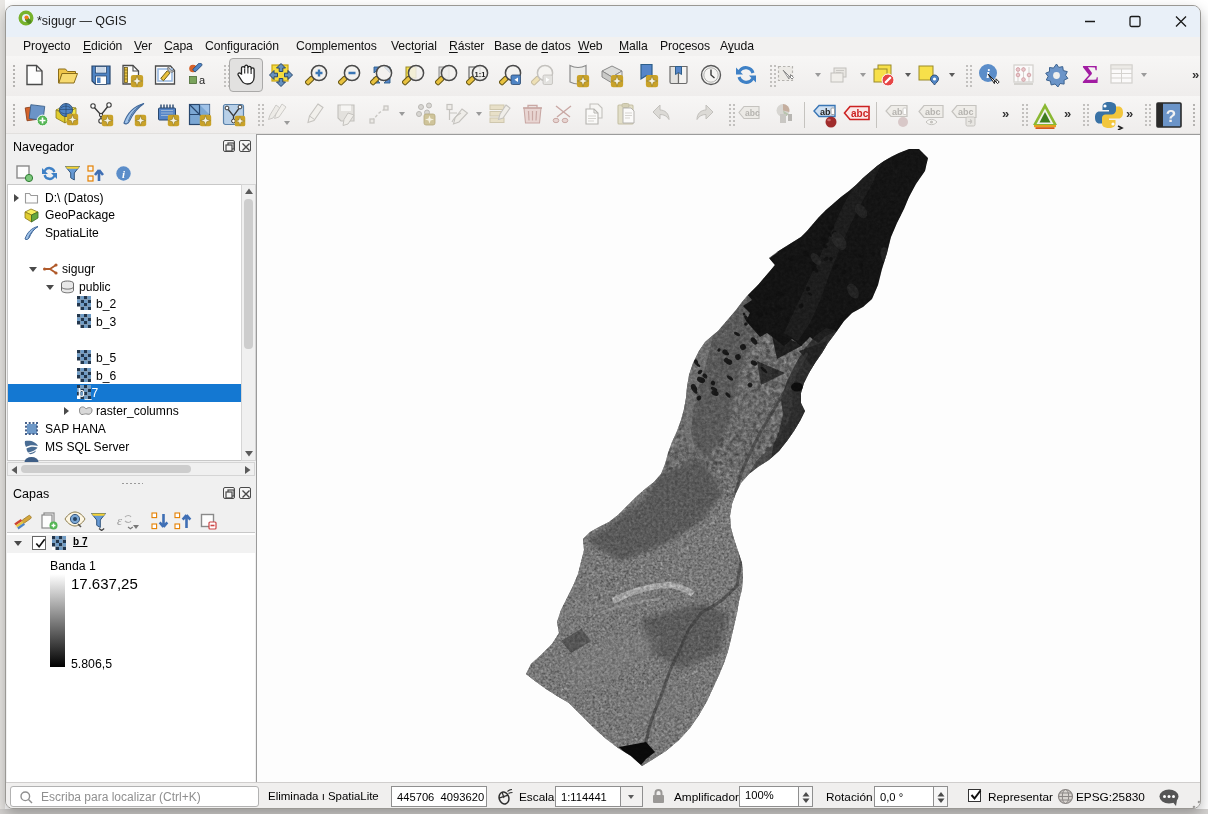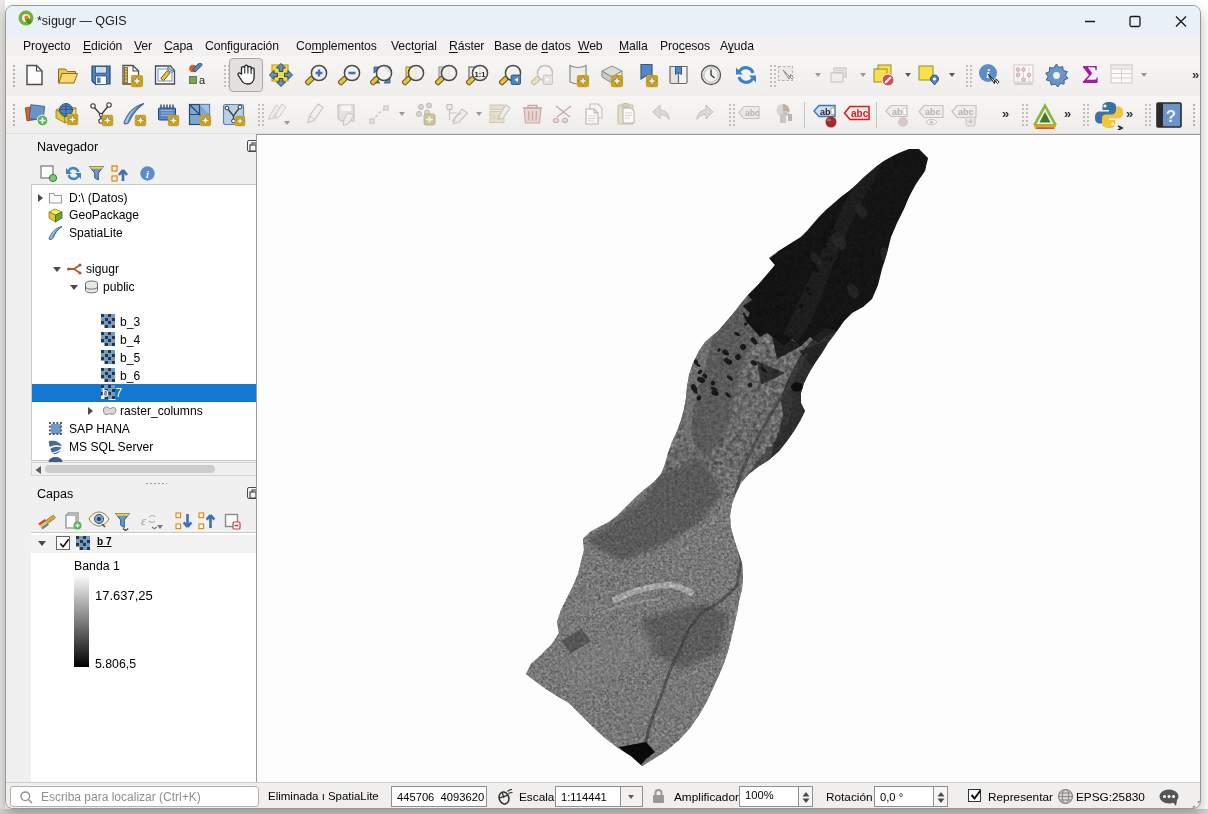"Navegador" #dock { margin-left: 24px -> none }
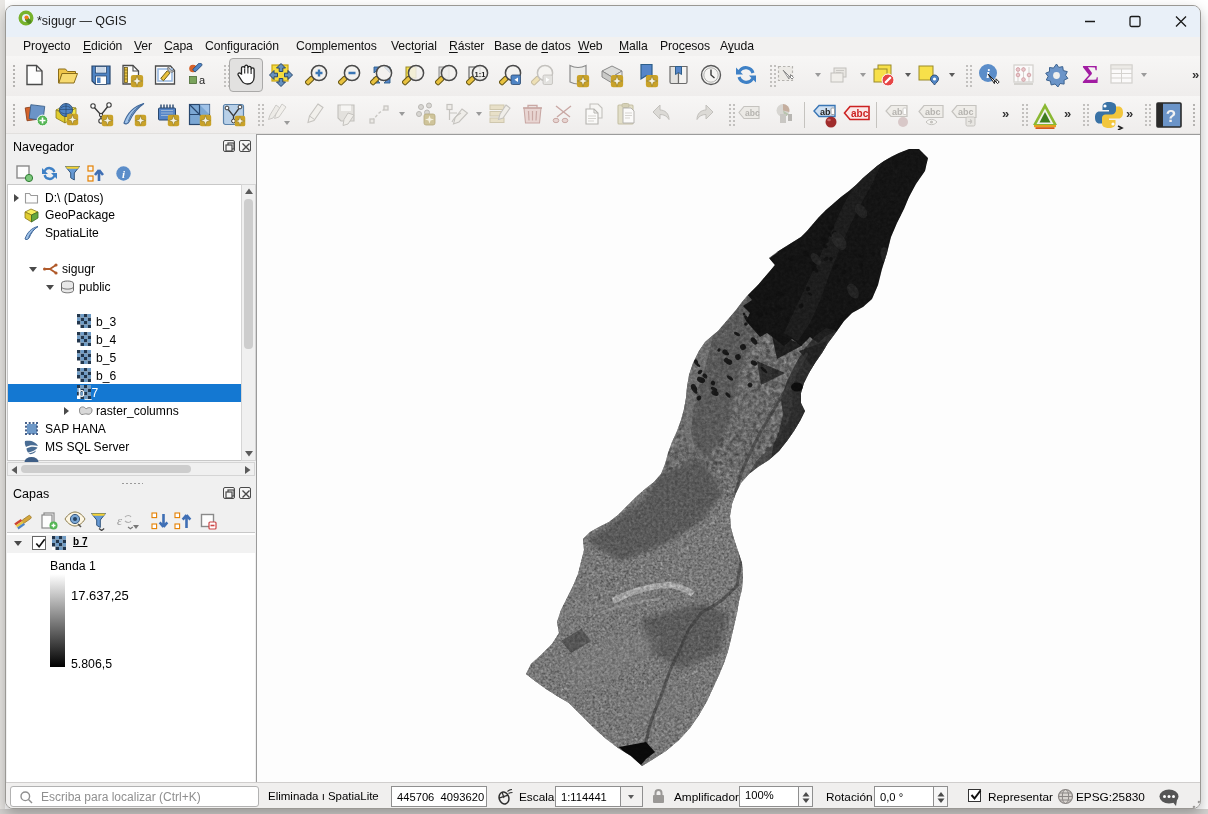"b_2" div.trow { html: none -> <div> <svg> <use></use> </svg> <span>b_2</span> </div> }
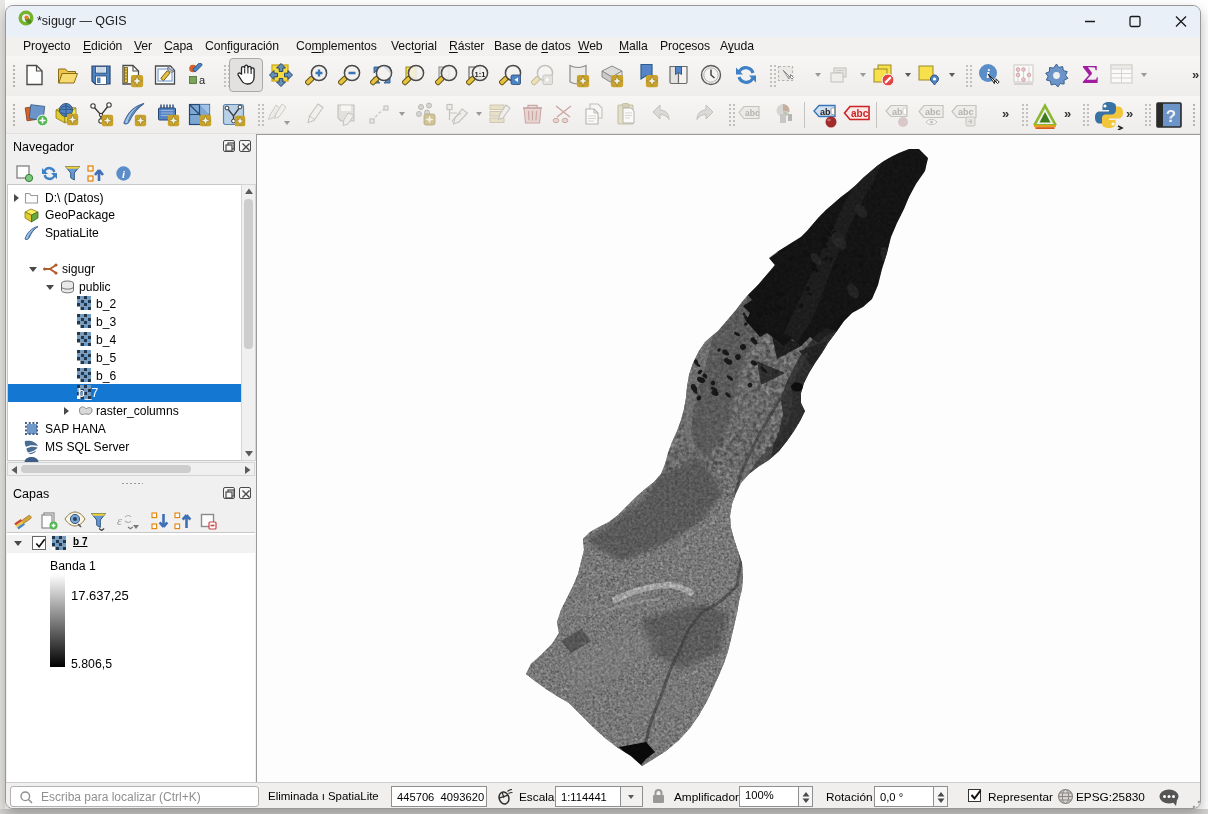"b_4" div.trow { html: <div> <svg> <use></use> </svg> <span>b_4</span> </div> -> none }
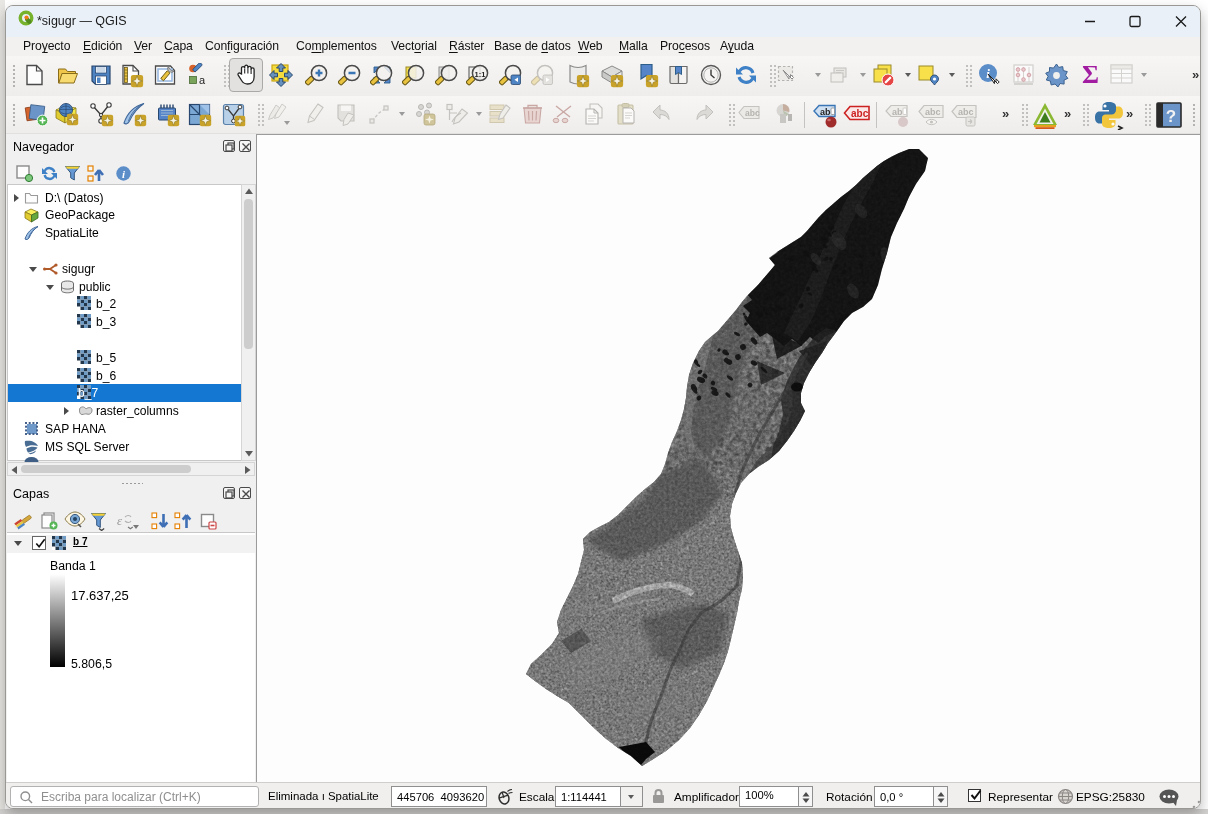"17.637,25" span { font-size: 13px -> 15px; top: 55px -> 42px }
